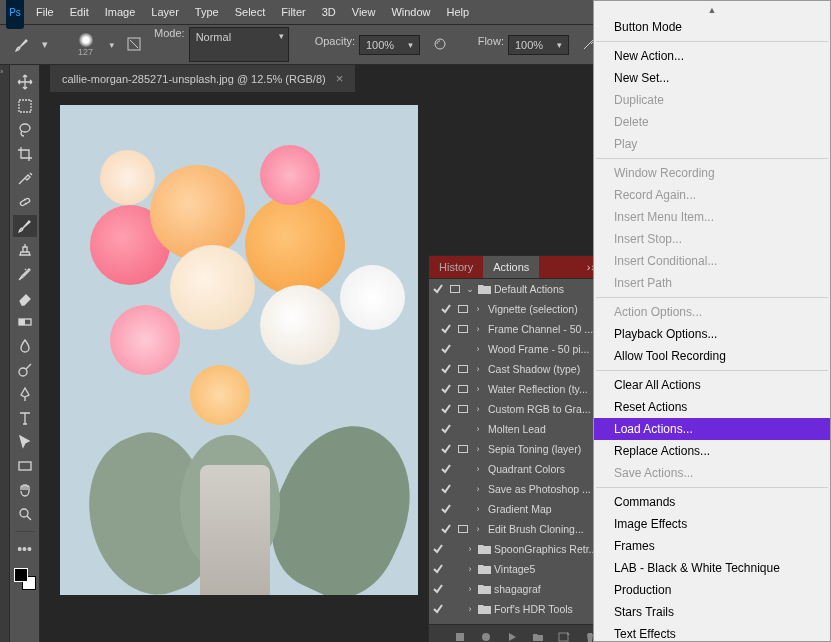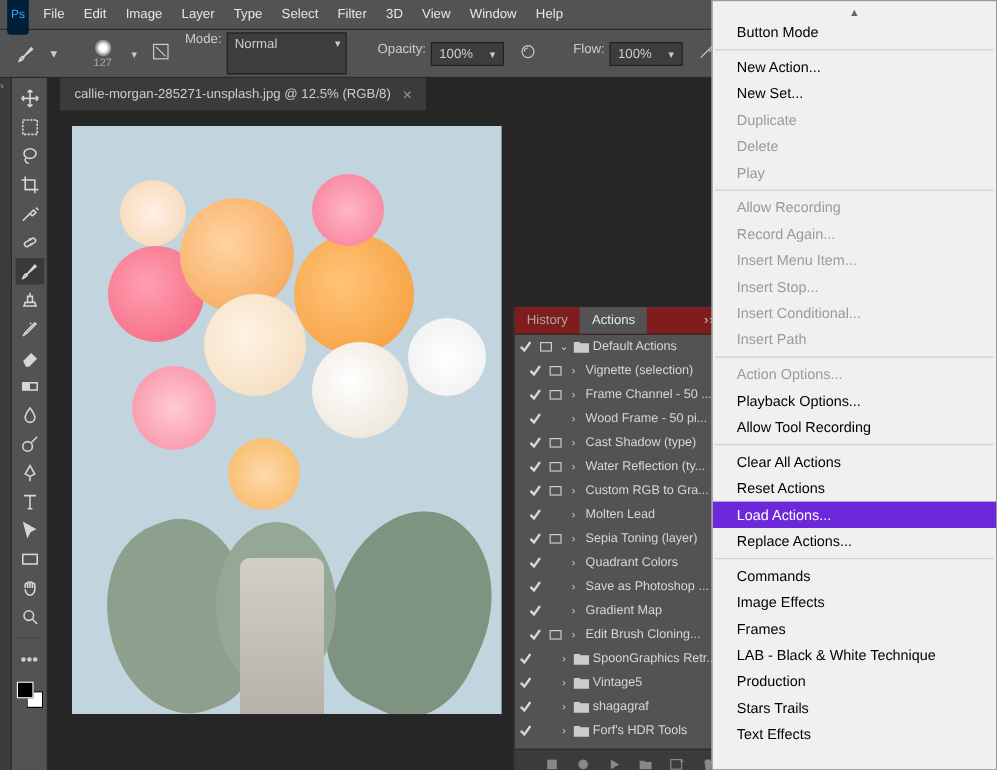"Allow Recording" div.ctx-item { text: Allow -> Window }
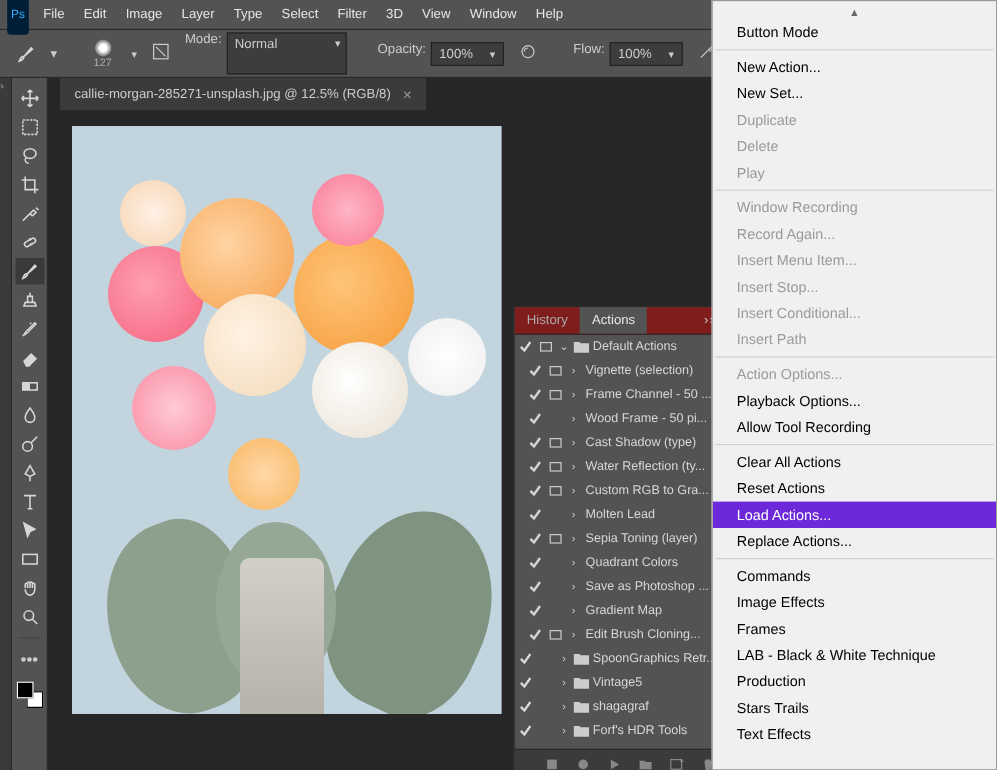"Save Actions..." div.ctx-item { html: none -> <div>Save Actions...</div> }
